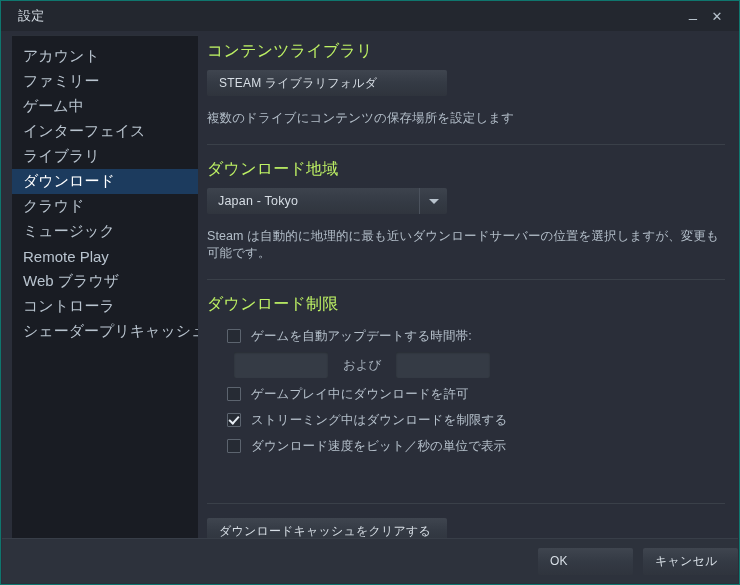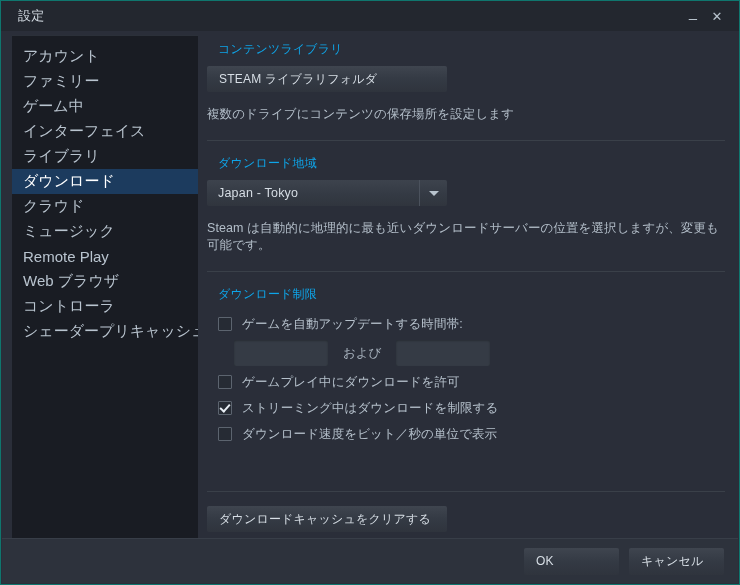"コンテンツライブラリ" .section-title { color: #0ea5e9 -> #bef264; font-size: 12px -> 16px; margin-left: 11px -> none }
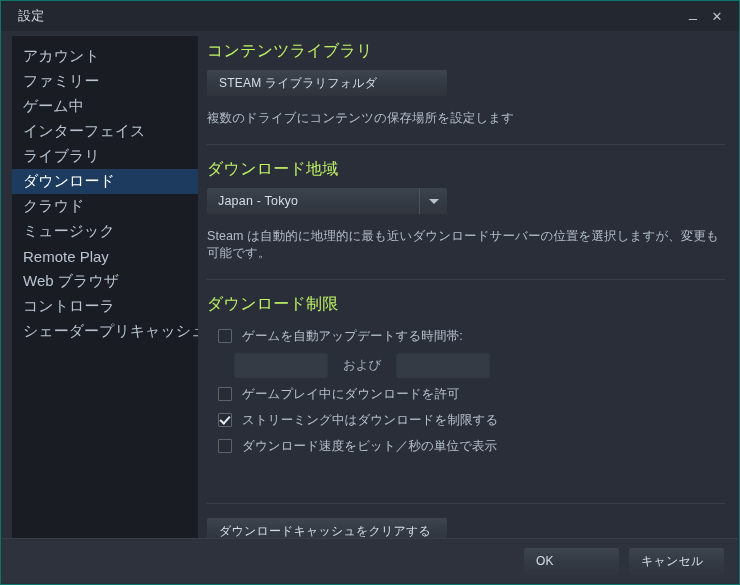"ゲームを自動アップデートする時間帯:" .check-row { margin-left: 11px -> 20px }
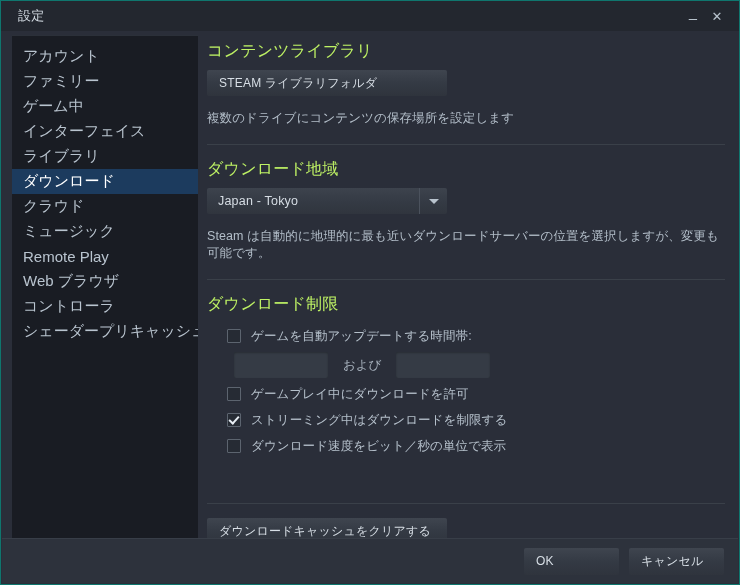"OK" .footer { padding-right: 14px -> none }
